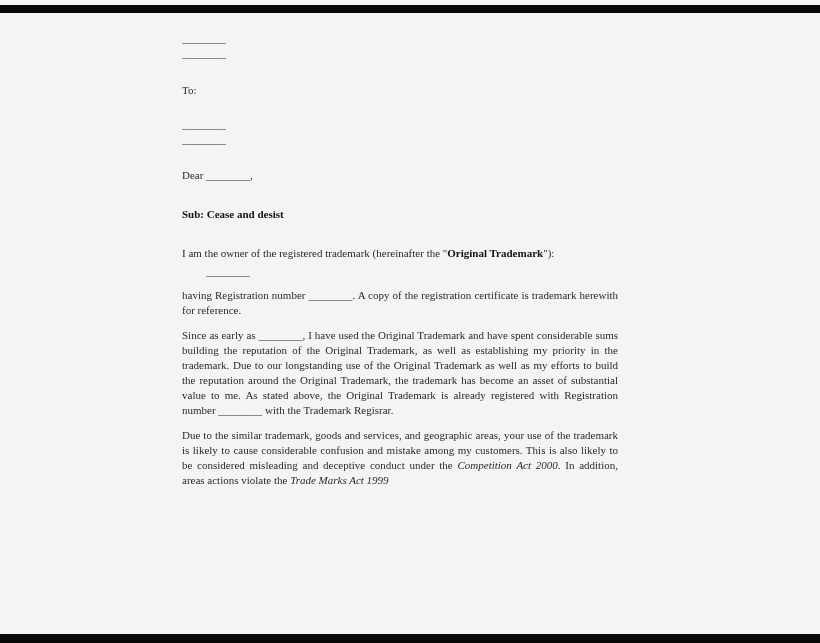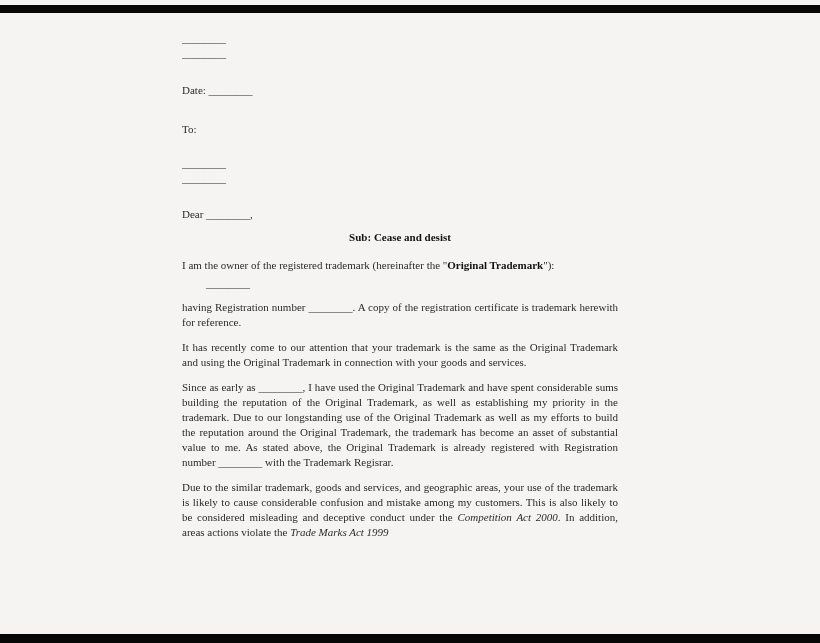"Date: ________" span.line { html: <span>Date: ________</span> -> none }
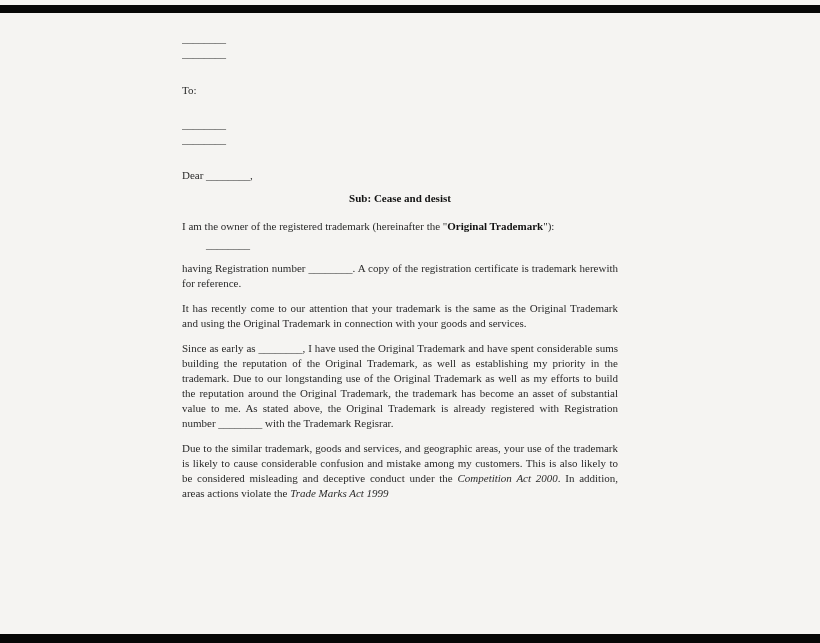"Dear ________," .salutation { margin-bottom: 8px -> 24px }
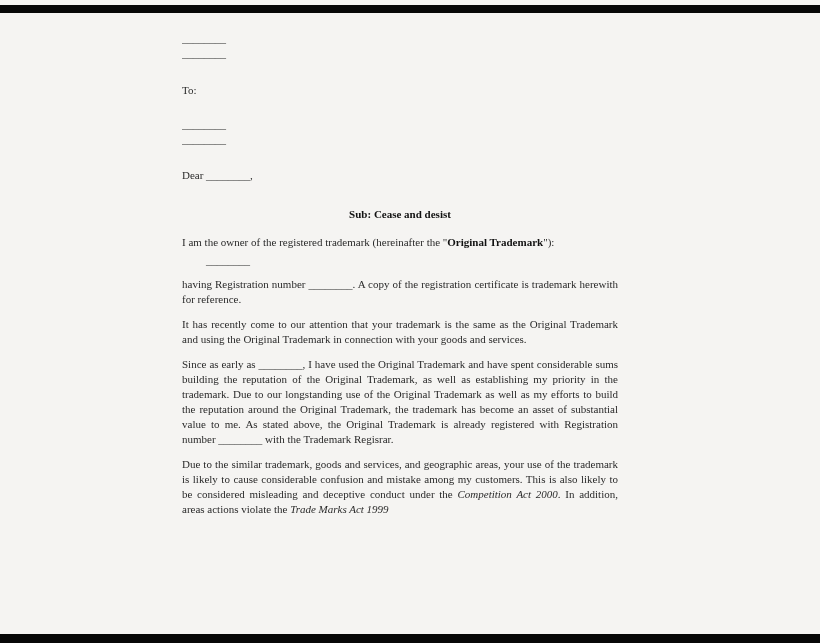"Sub: Cease and desist" .subject { margin-bottom: 13px -> 24px; text-align: center -> none }
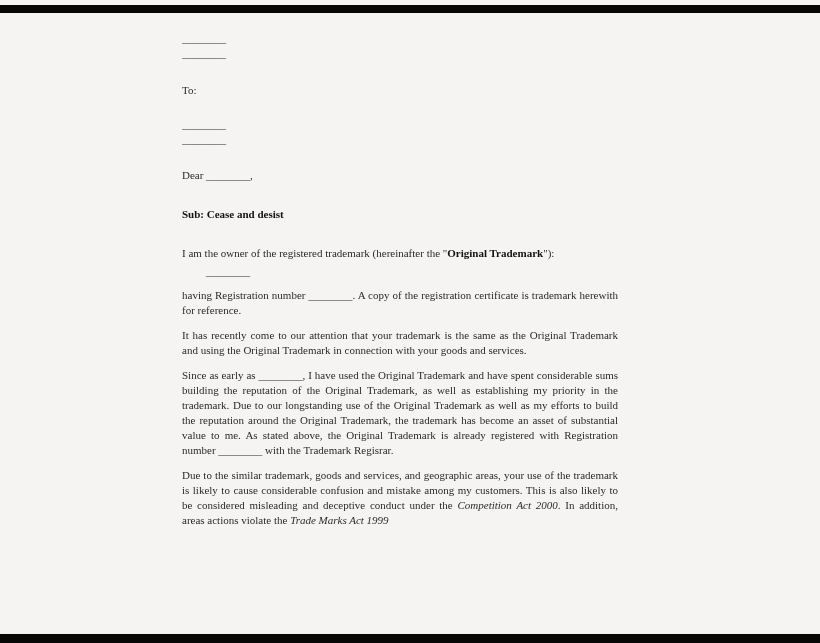"It has recently come to" p { html: <p>It has recently come to our attention that your trademark is the same as the Original Trademark and using the Original Trademark in connection with your goods and services.</p> -> none }
